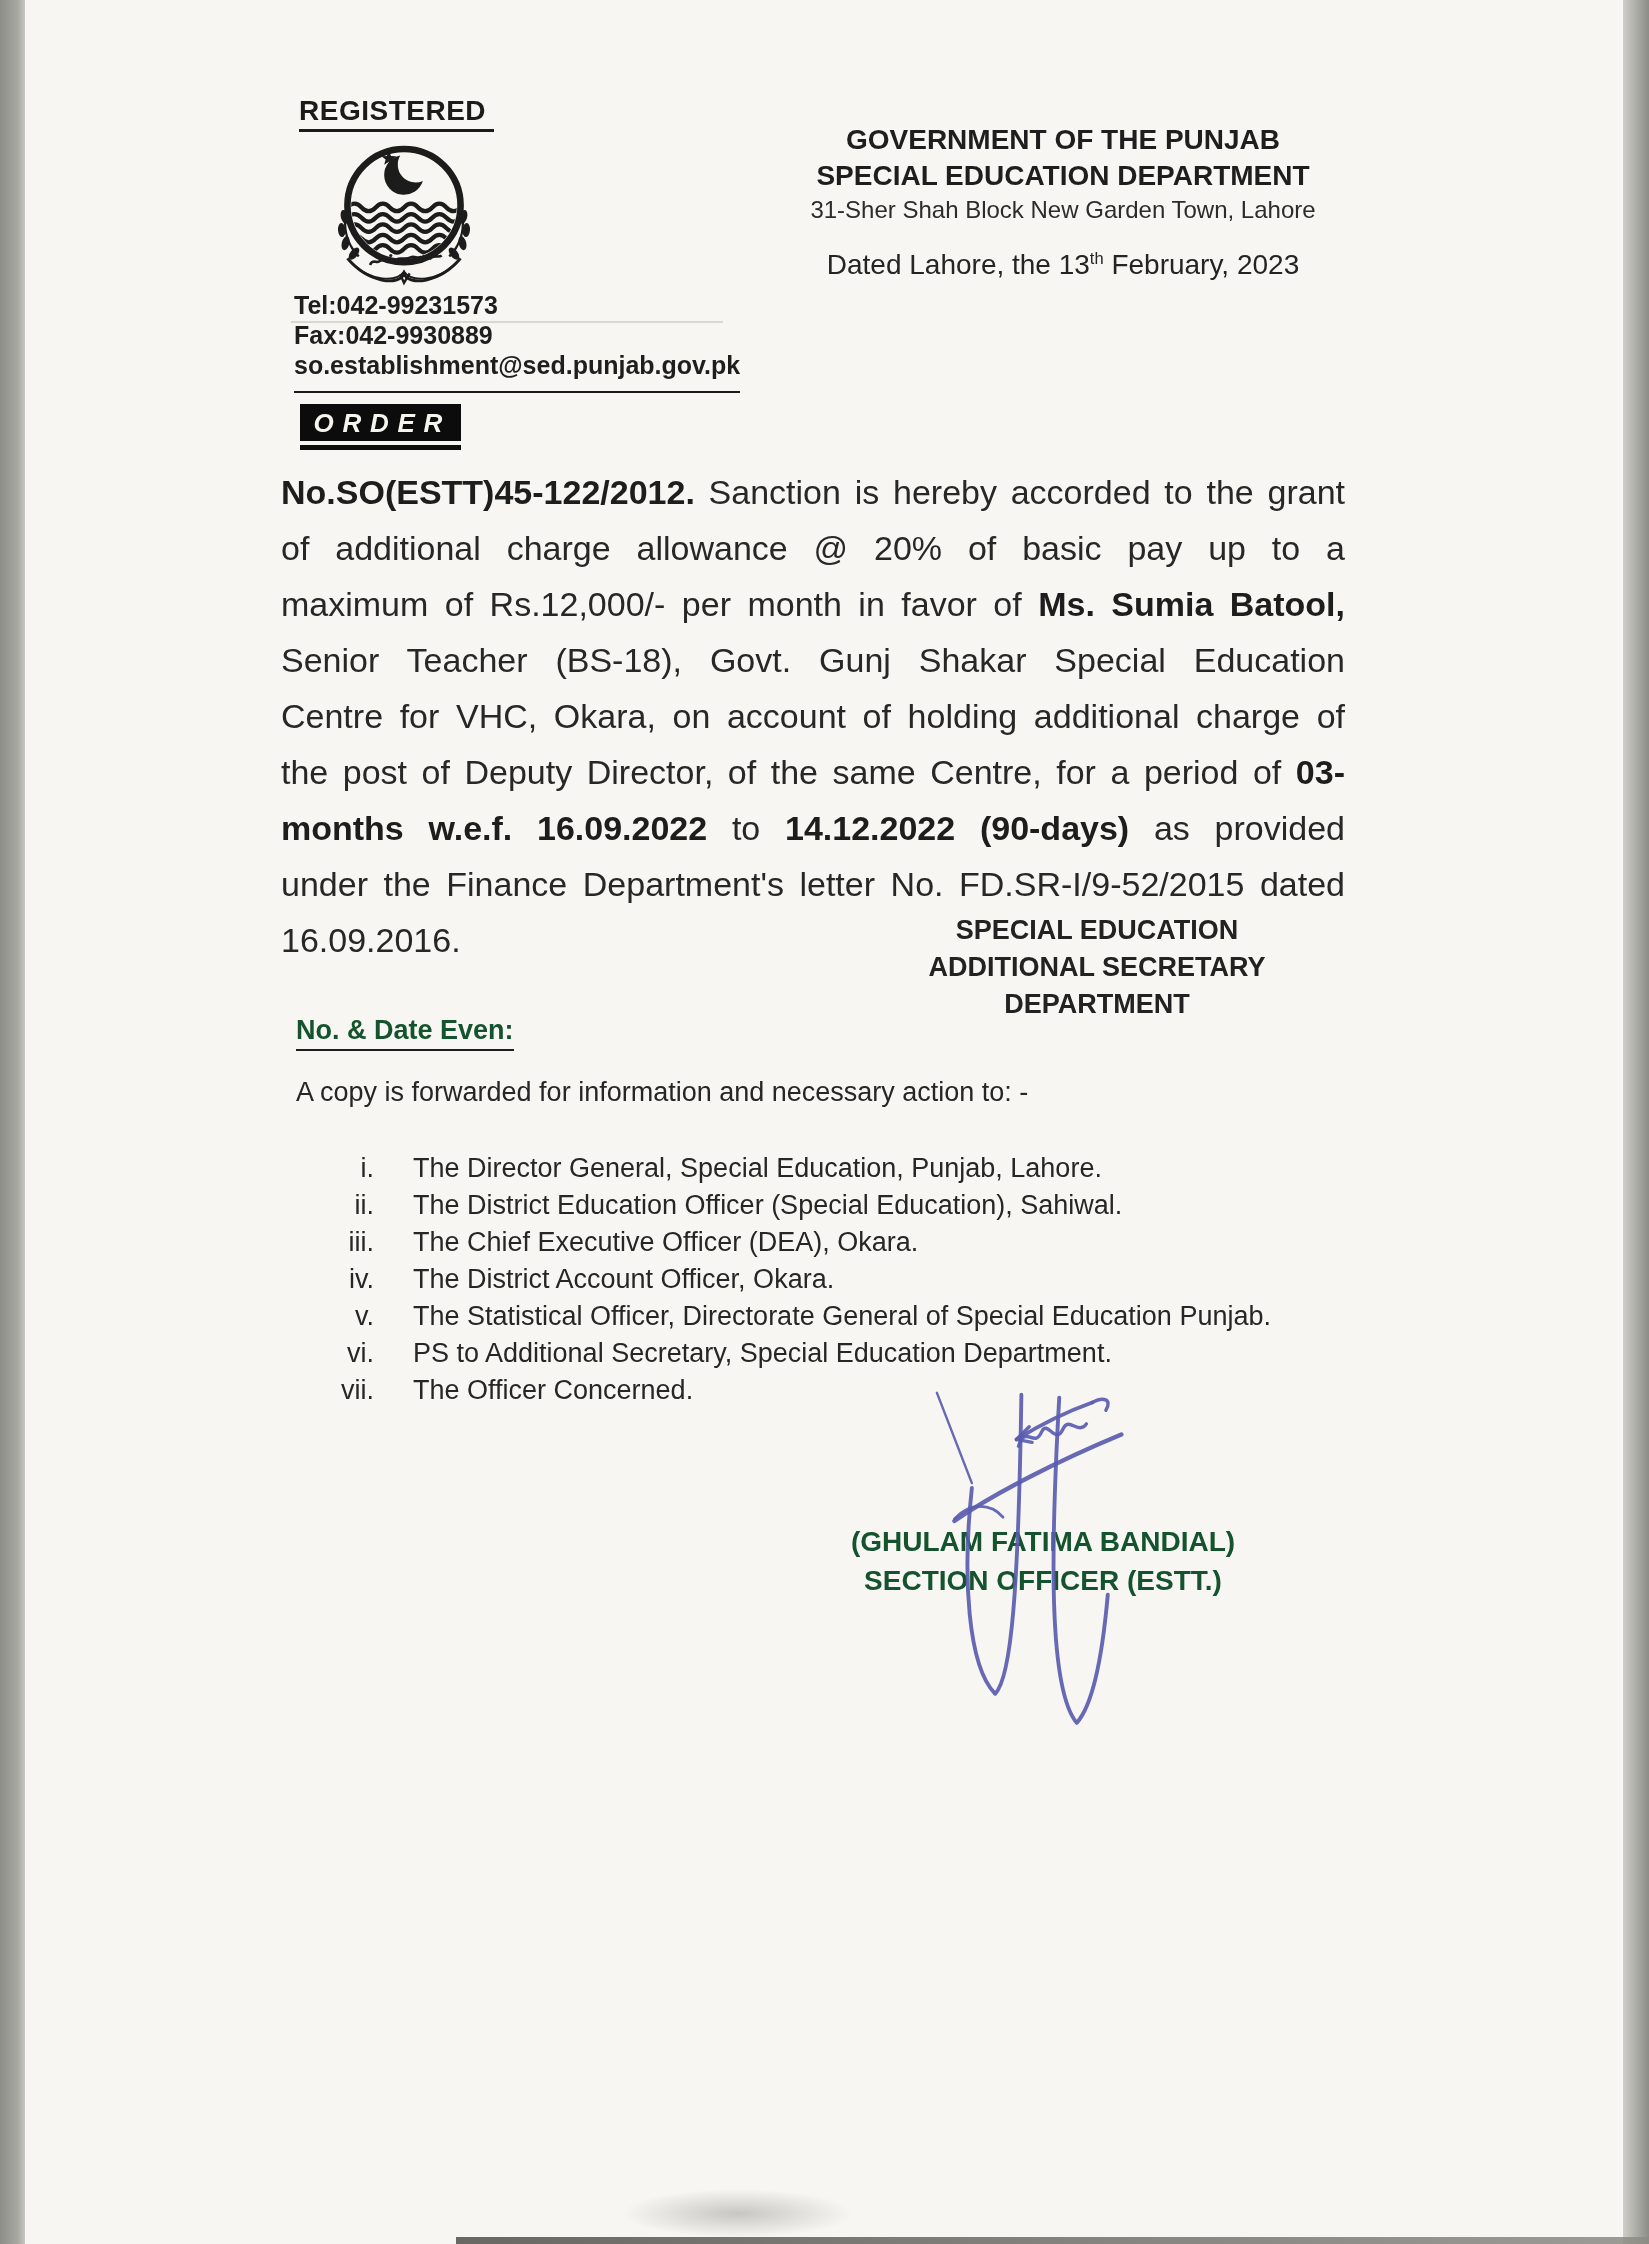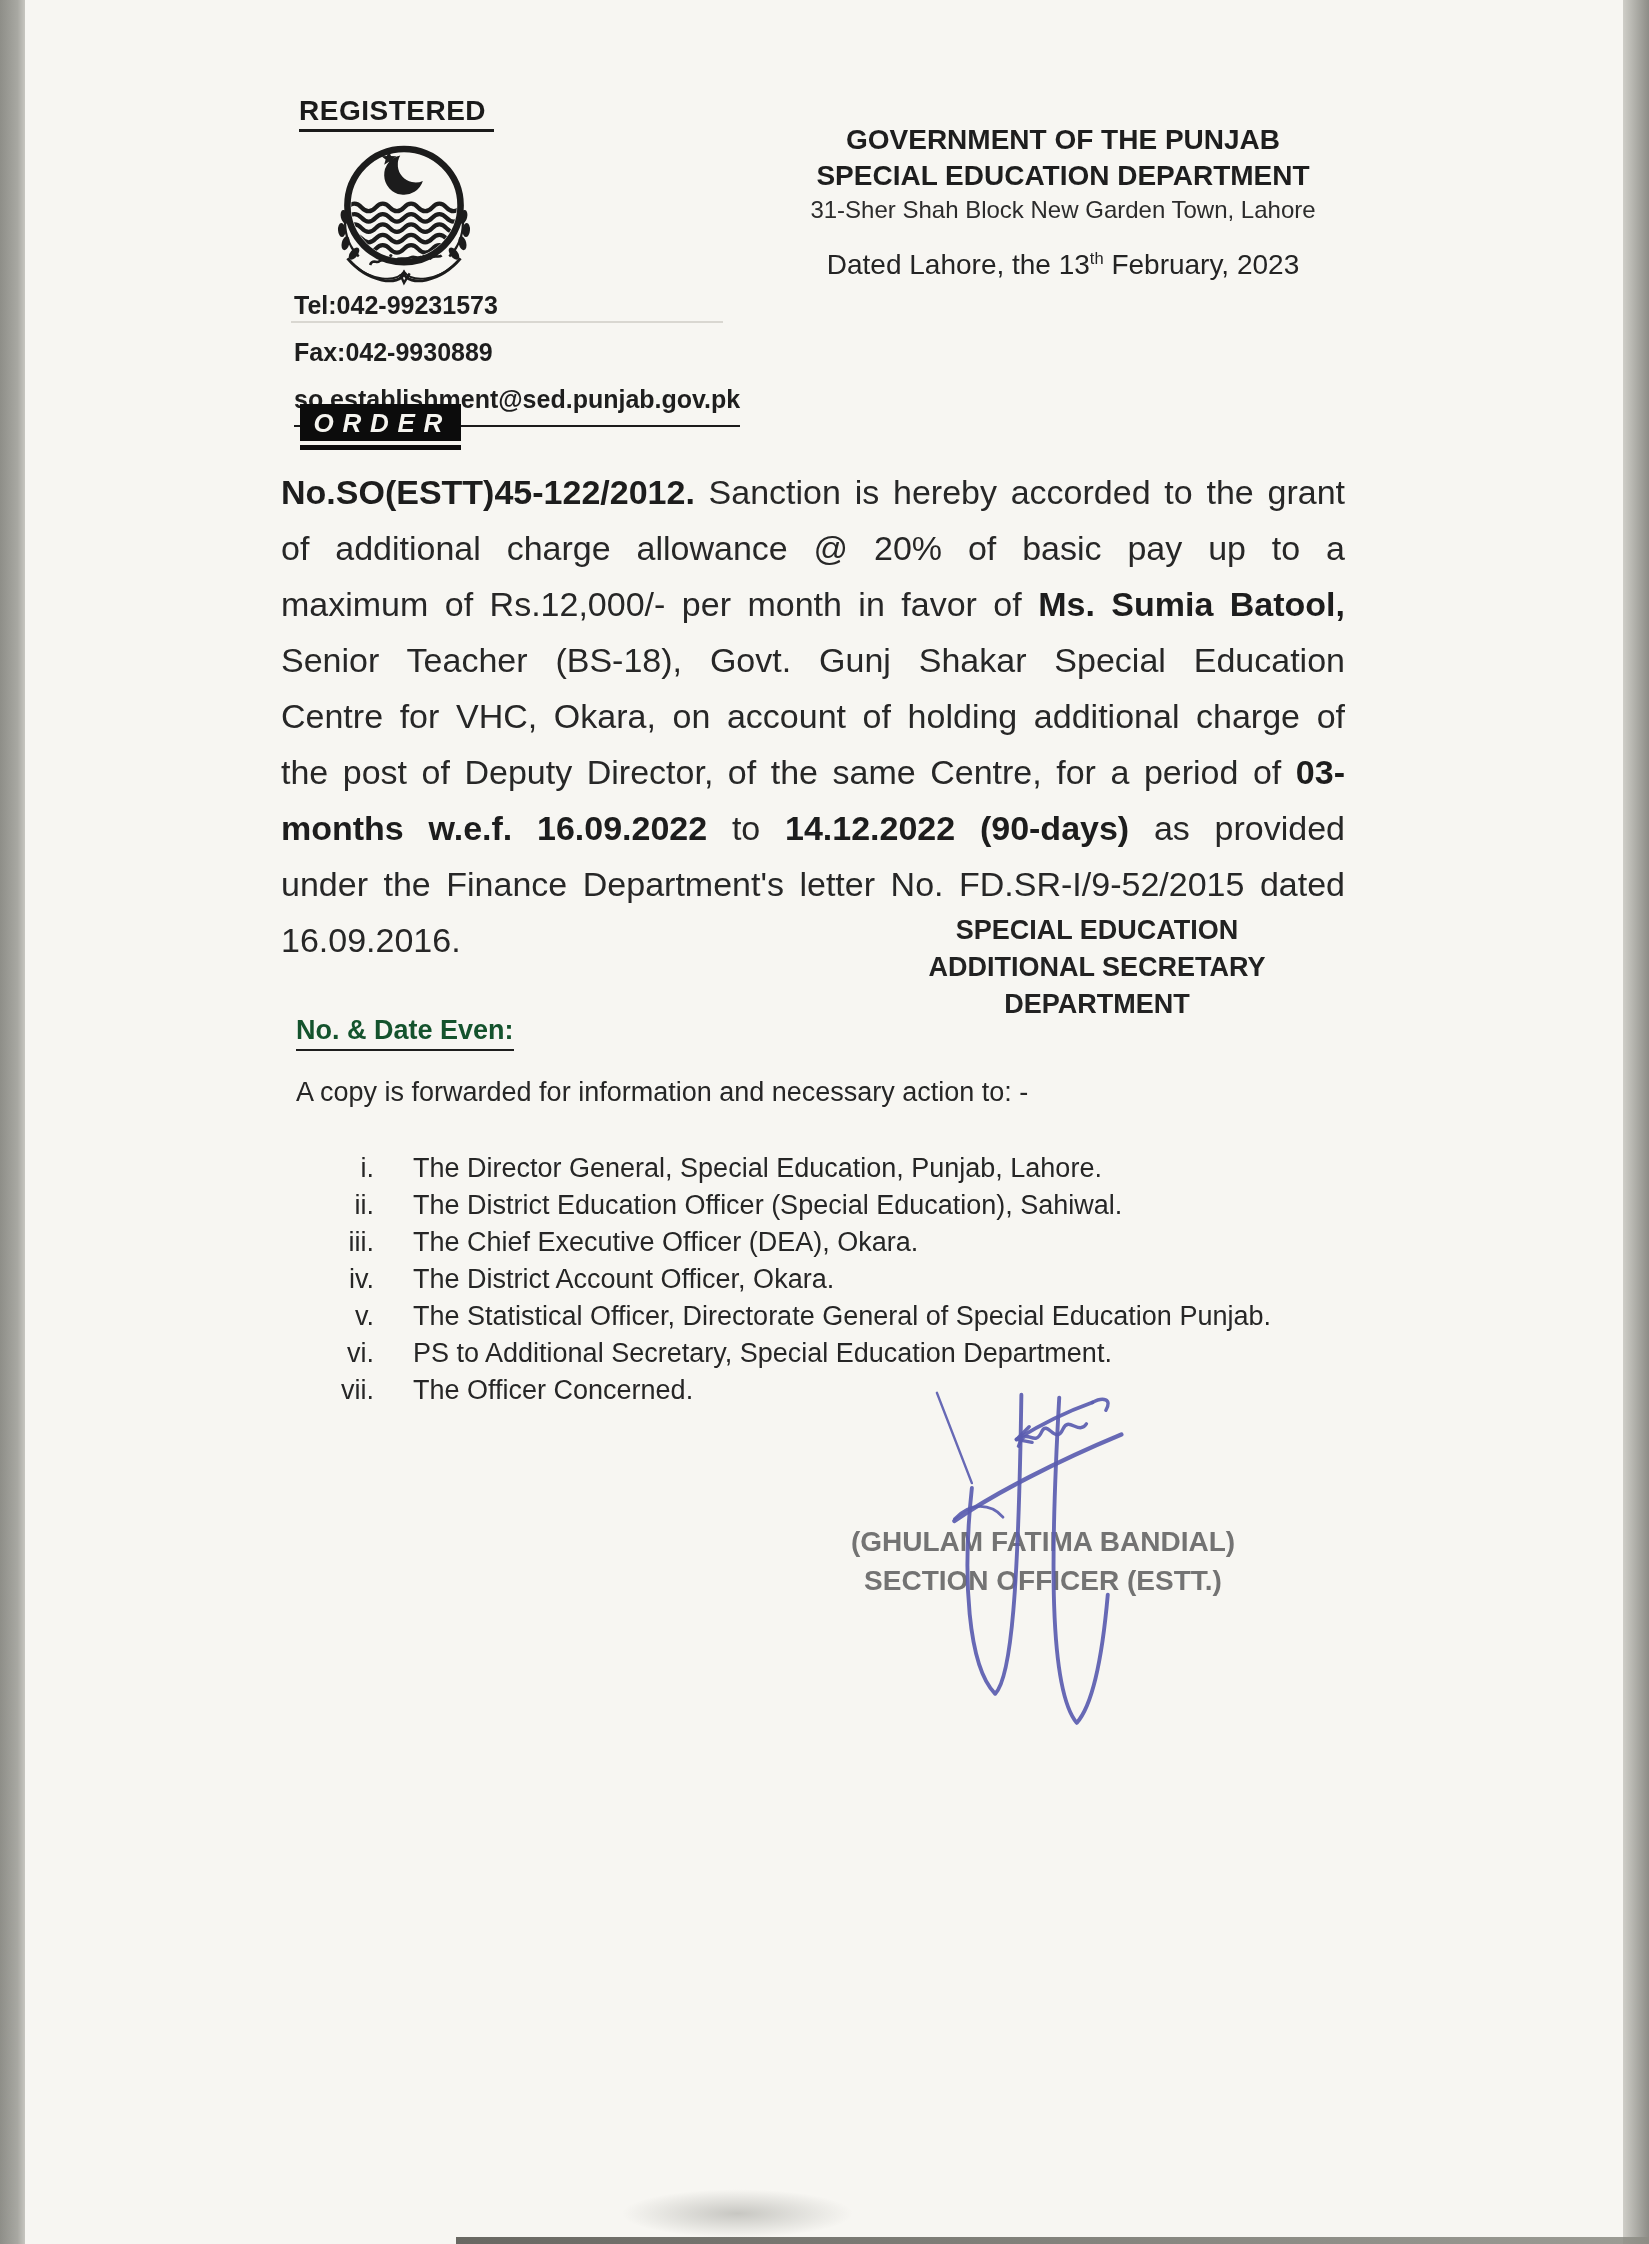"Tel:042-99231573" .contact .row { margin-bottom: 18px -> 1px }
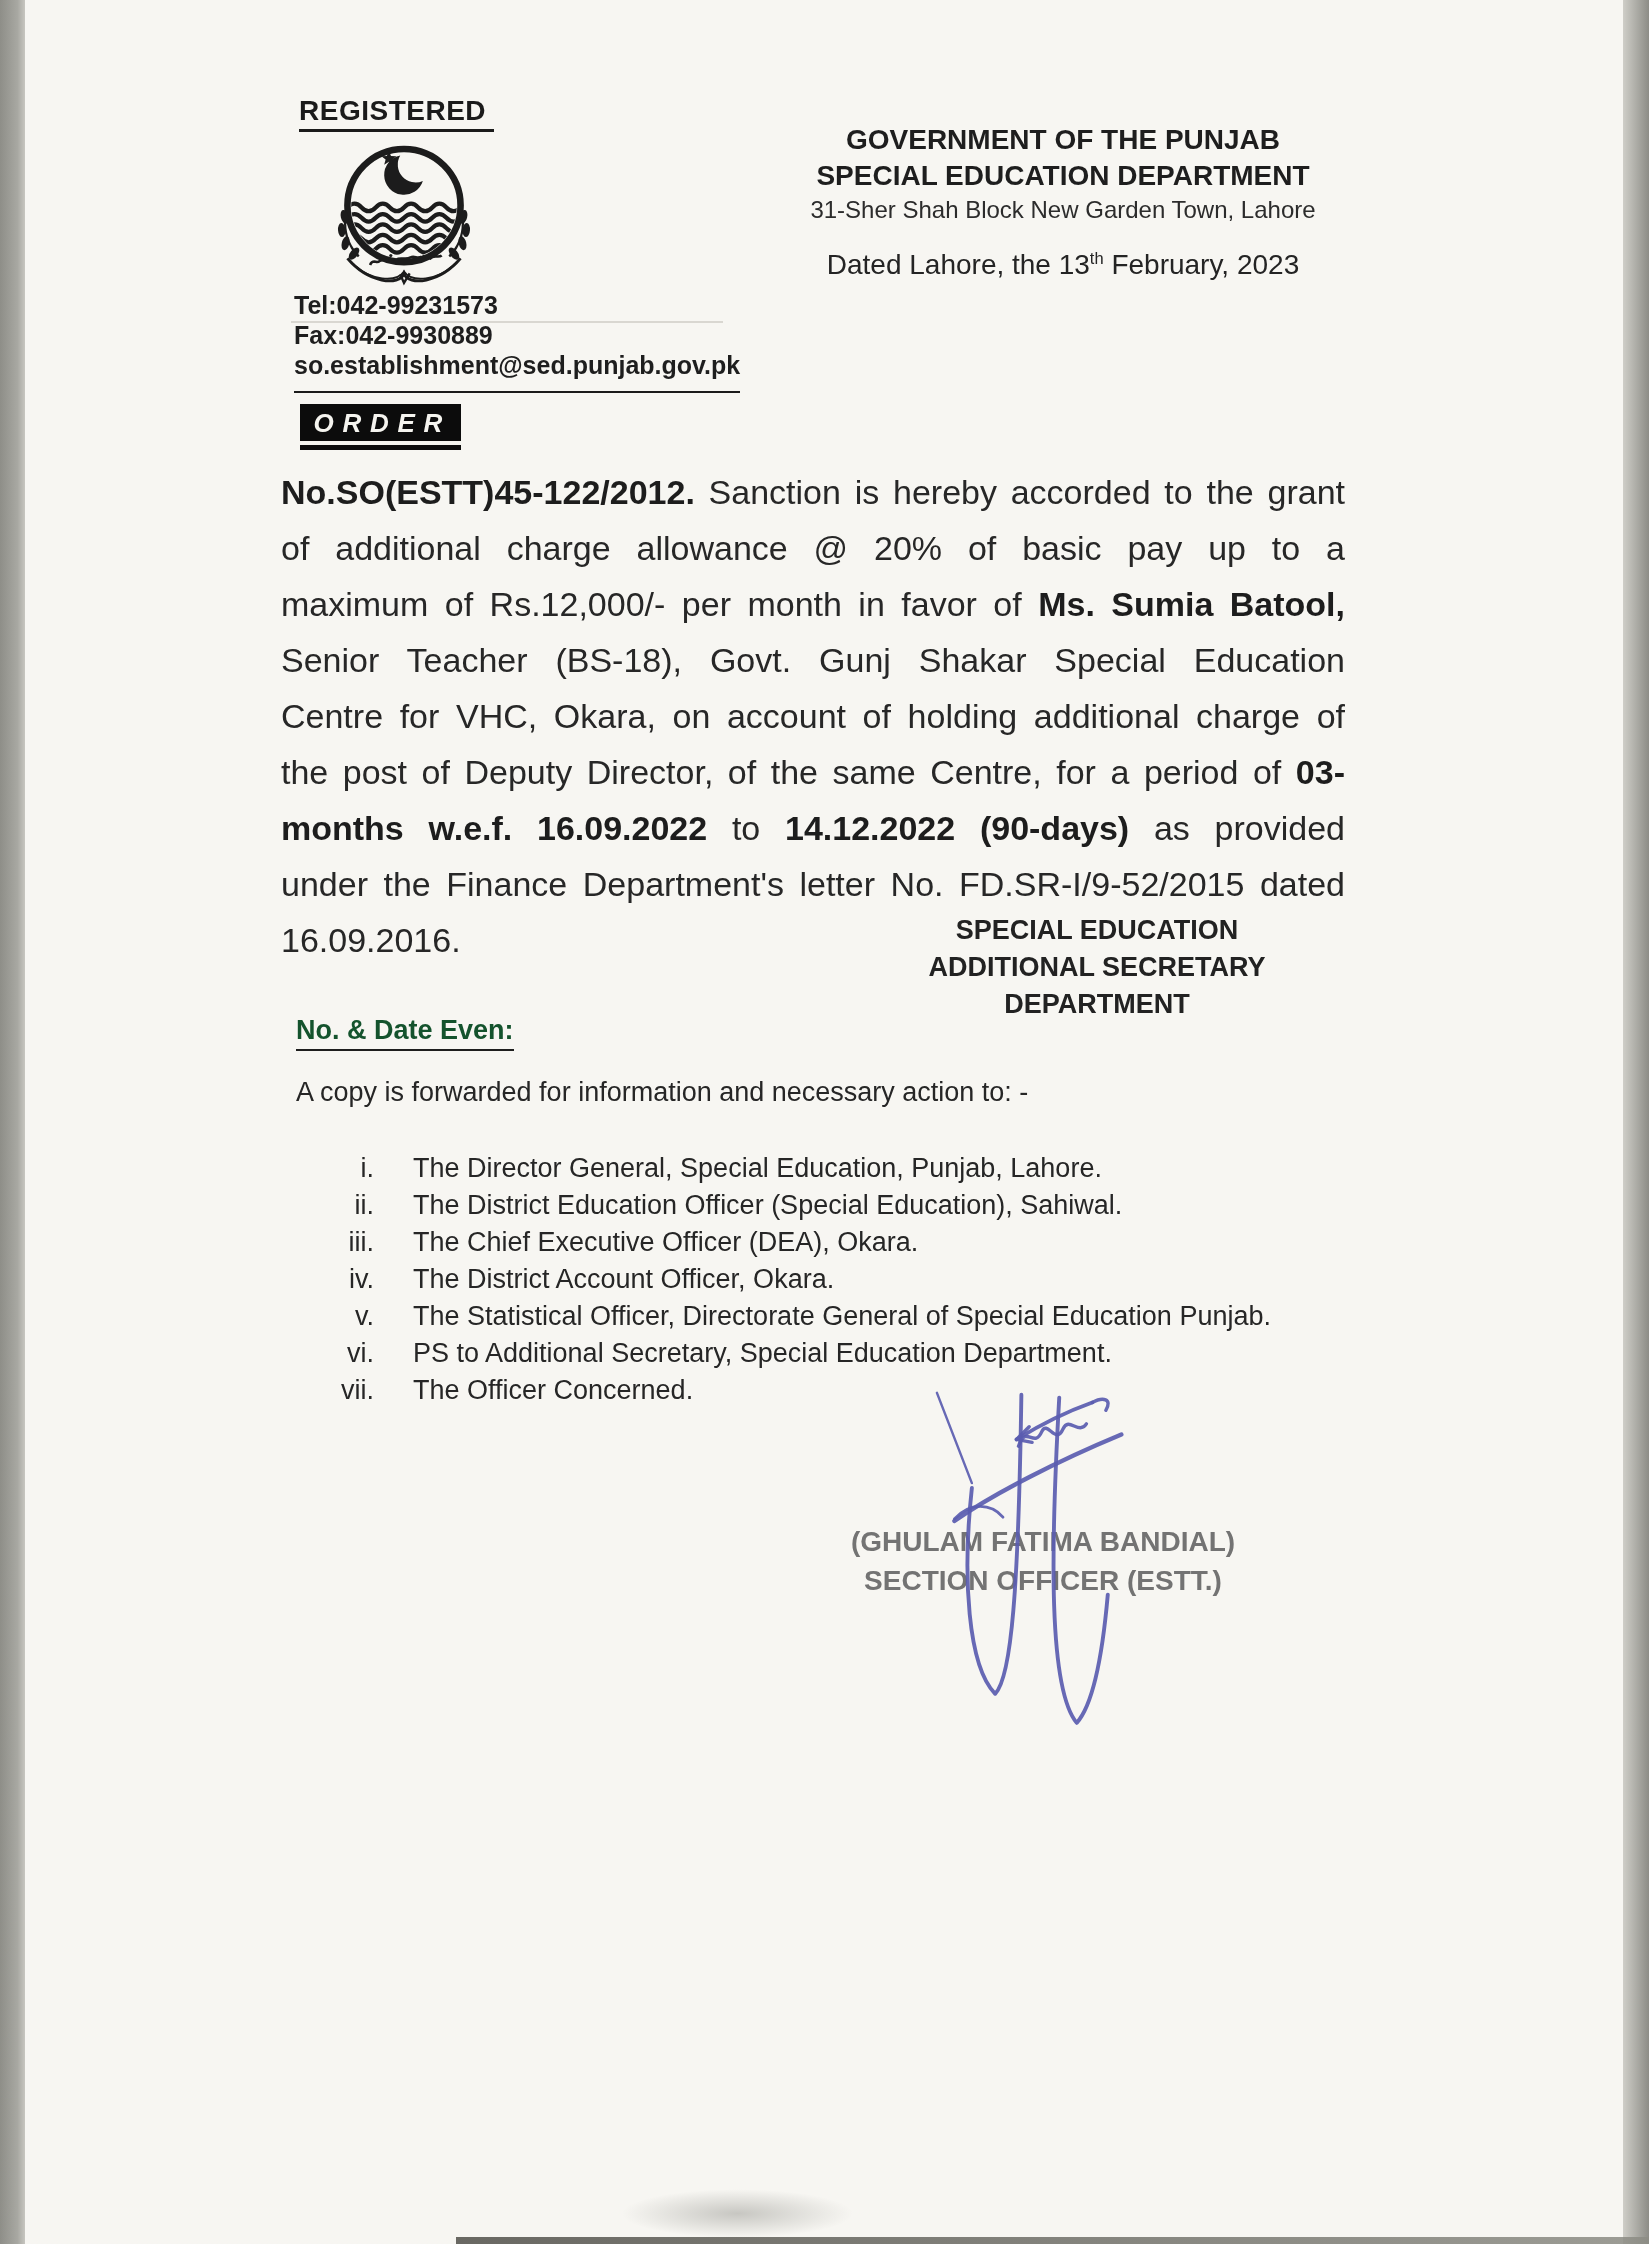"(GHULAM FATIMA BANDIAL)" .sig-block { color: #737373 -> #14532d }
